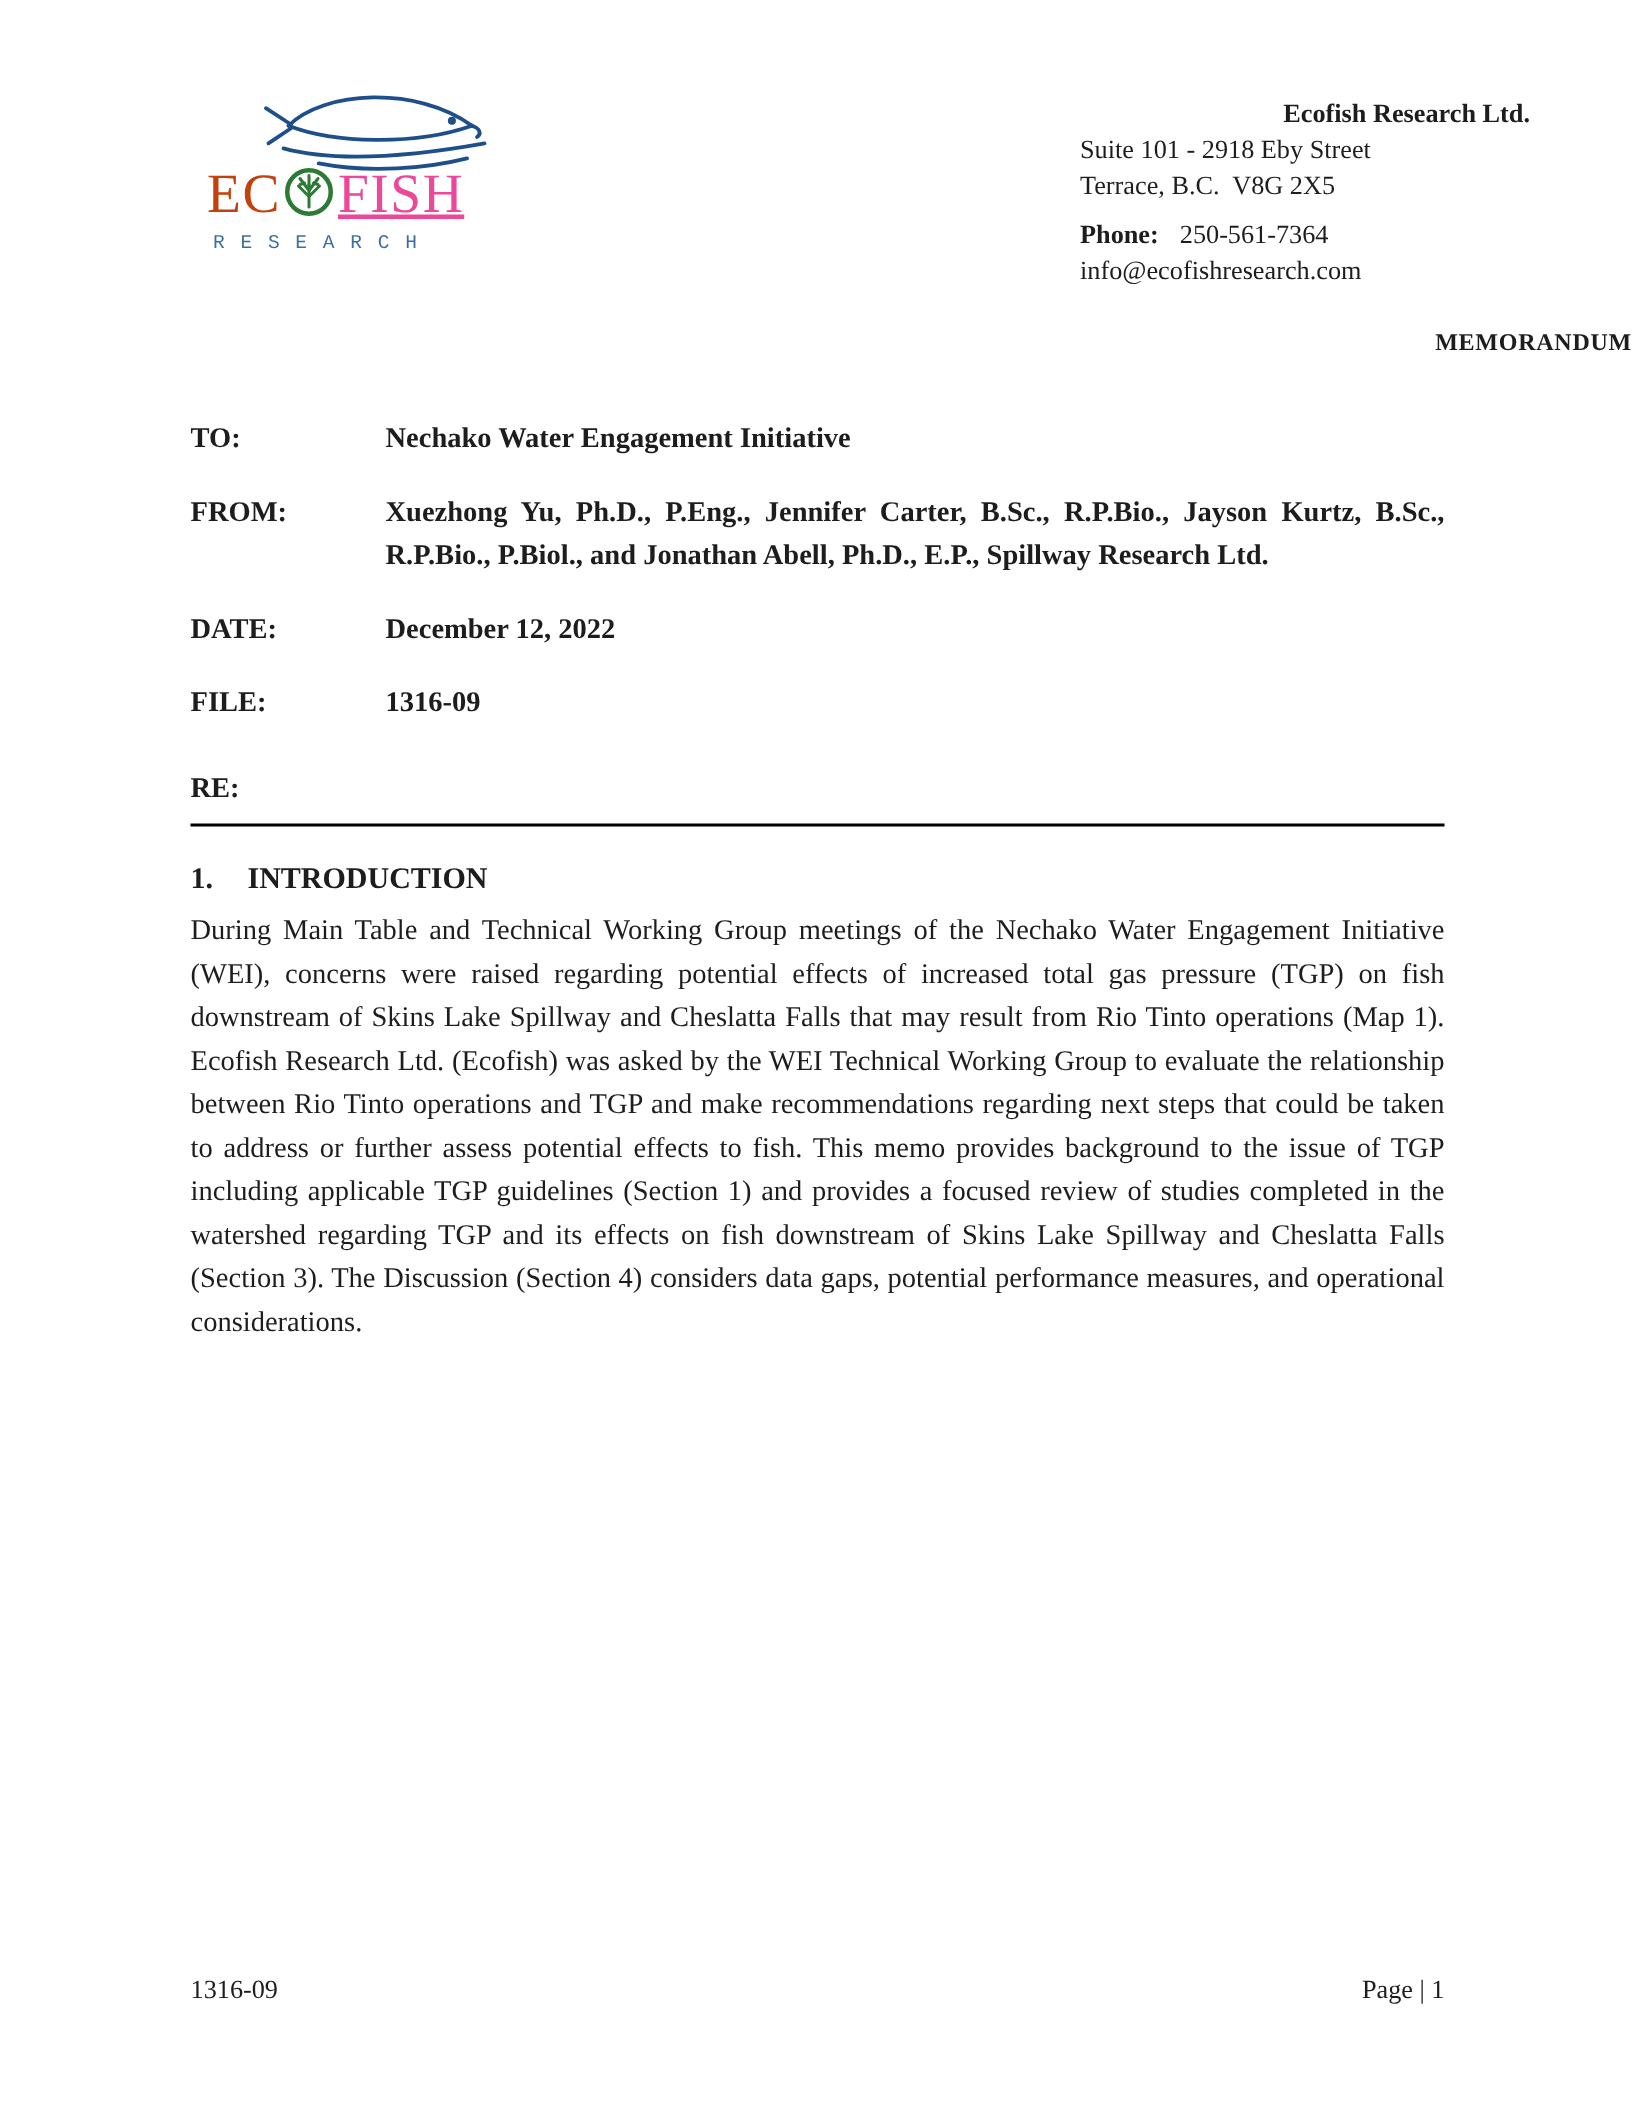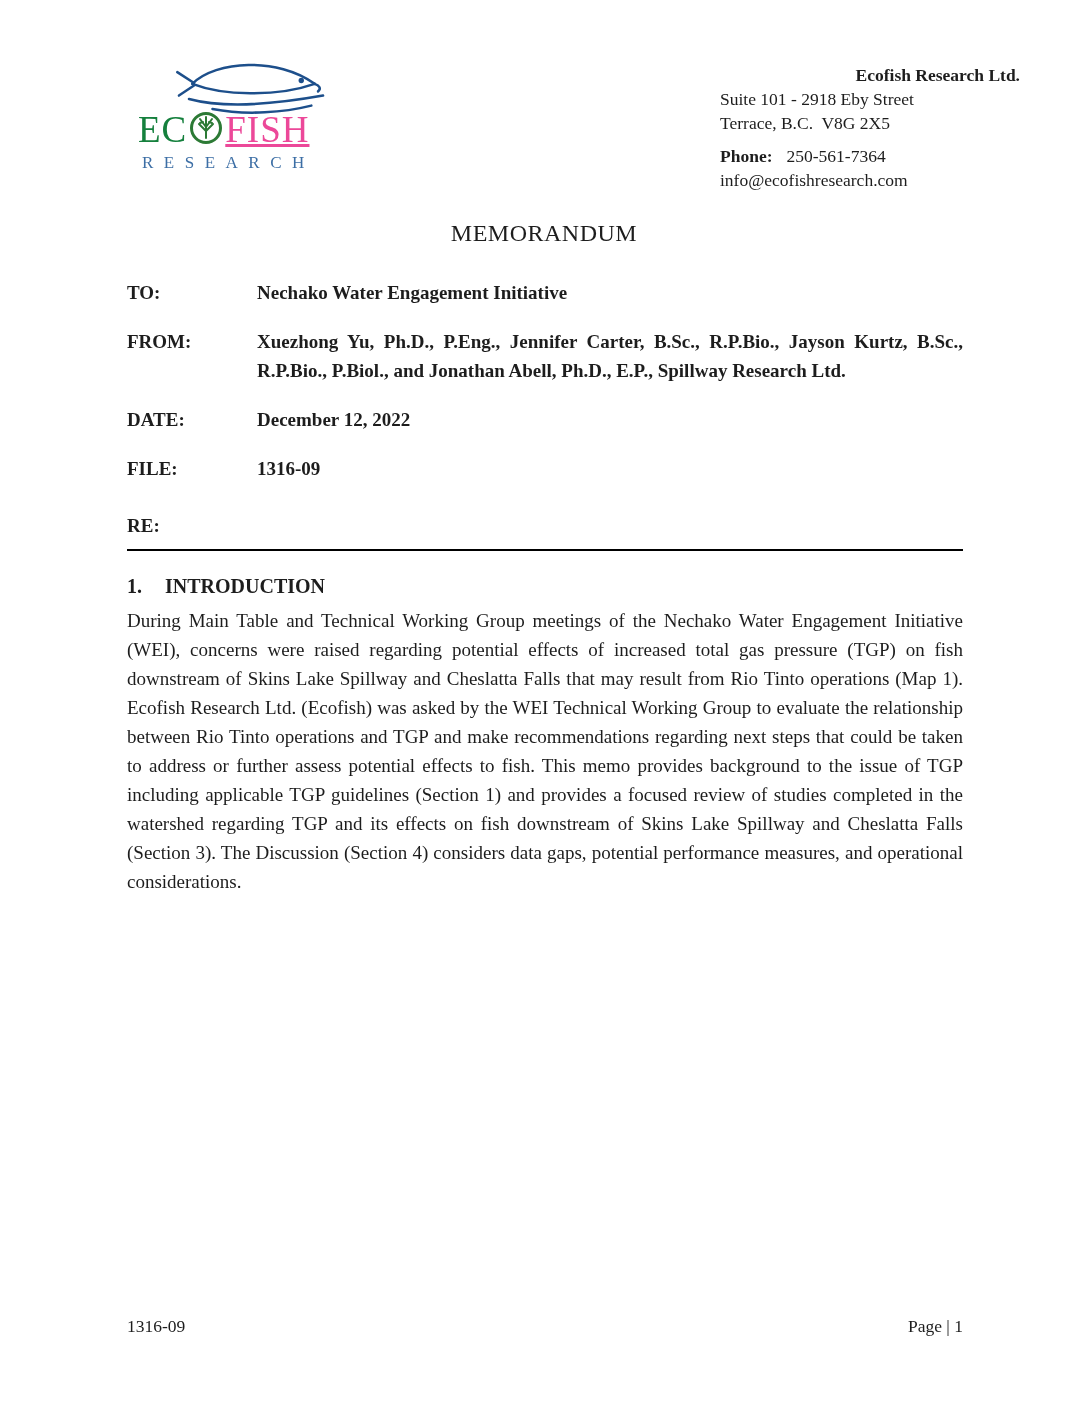"EC" .logo-word .eco { color: #15803d -> #c2410c }
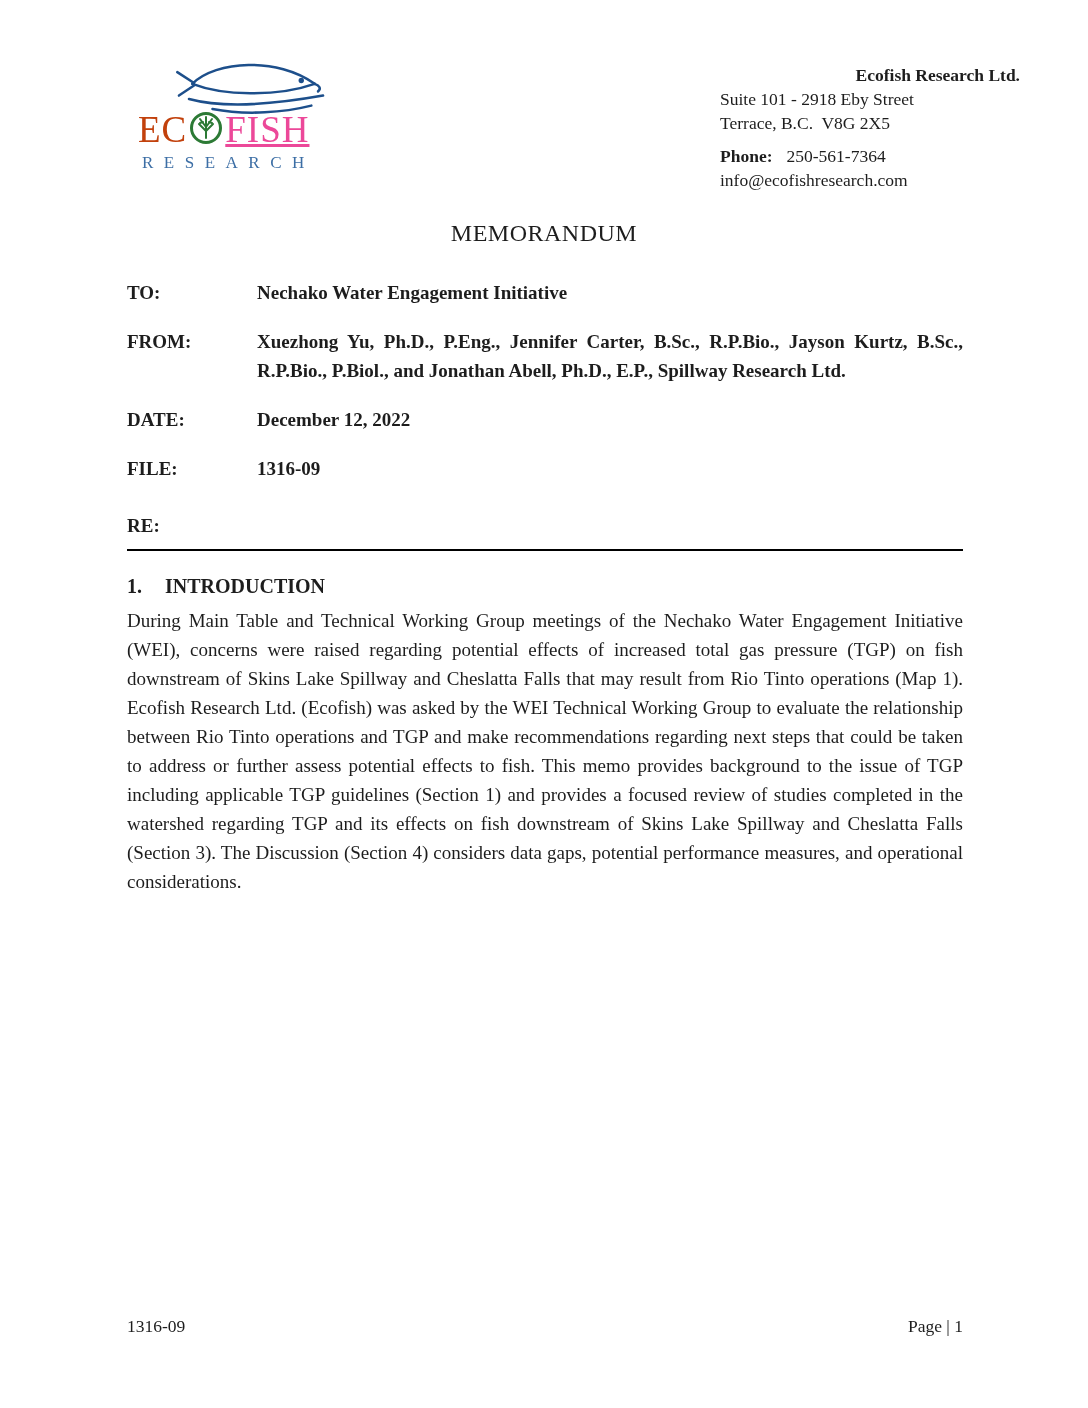"RESEARCH" .logo-research { font-family: Liberation Serif, serif -> Liberation Mono, monospace; font-size: 17px -> 13px }
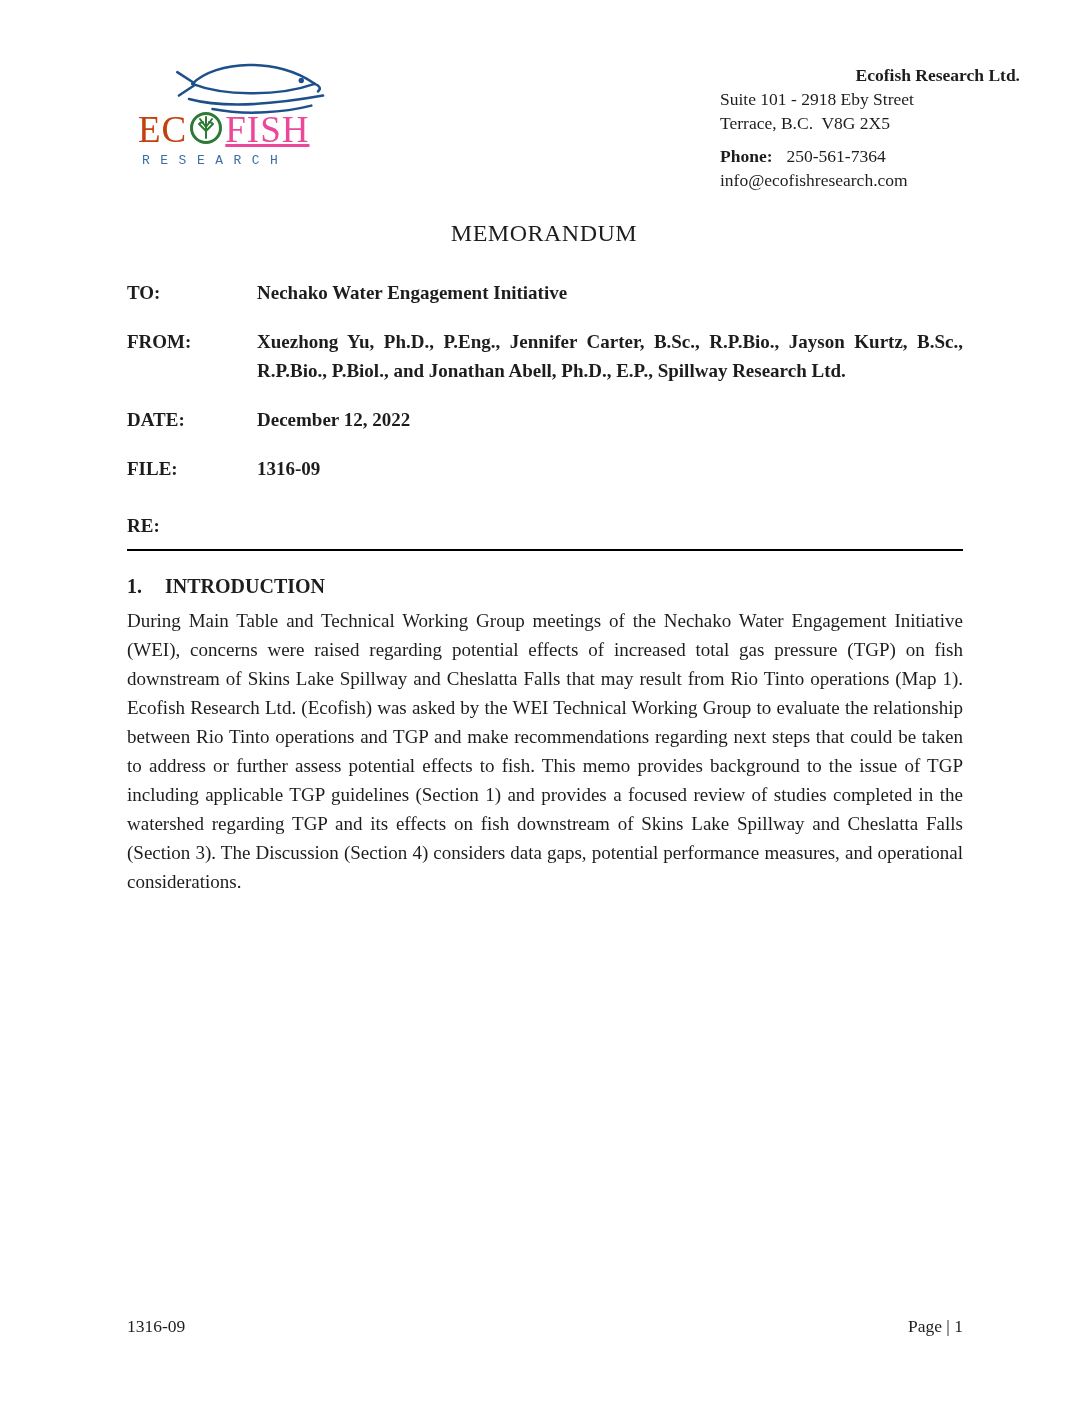"MEMORANDUM" .memo-title { font-size: 24px -> 16px; font-weight: 400 -> 700; text-align: center -> right }
